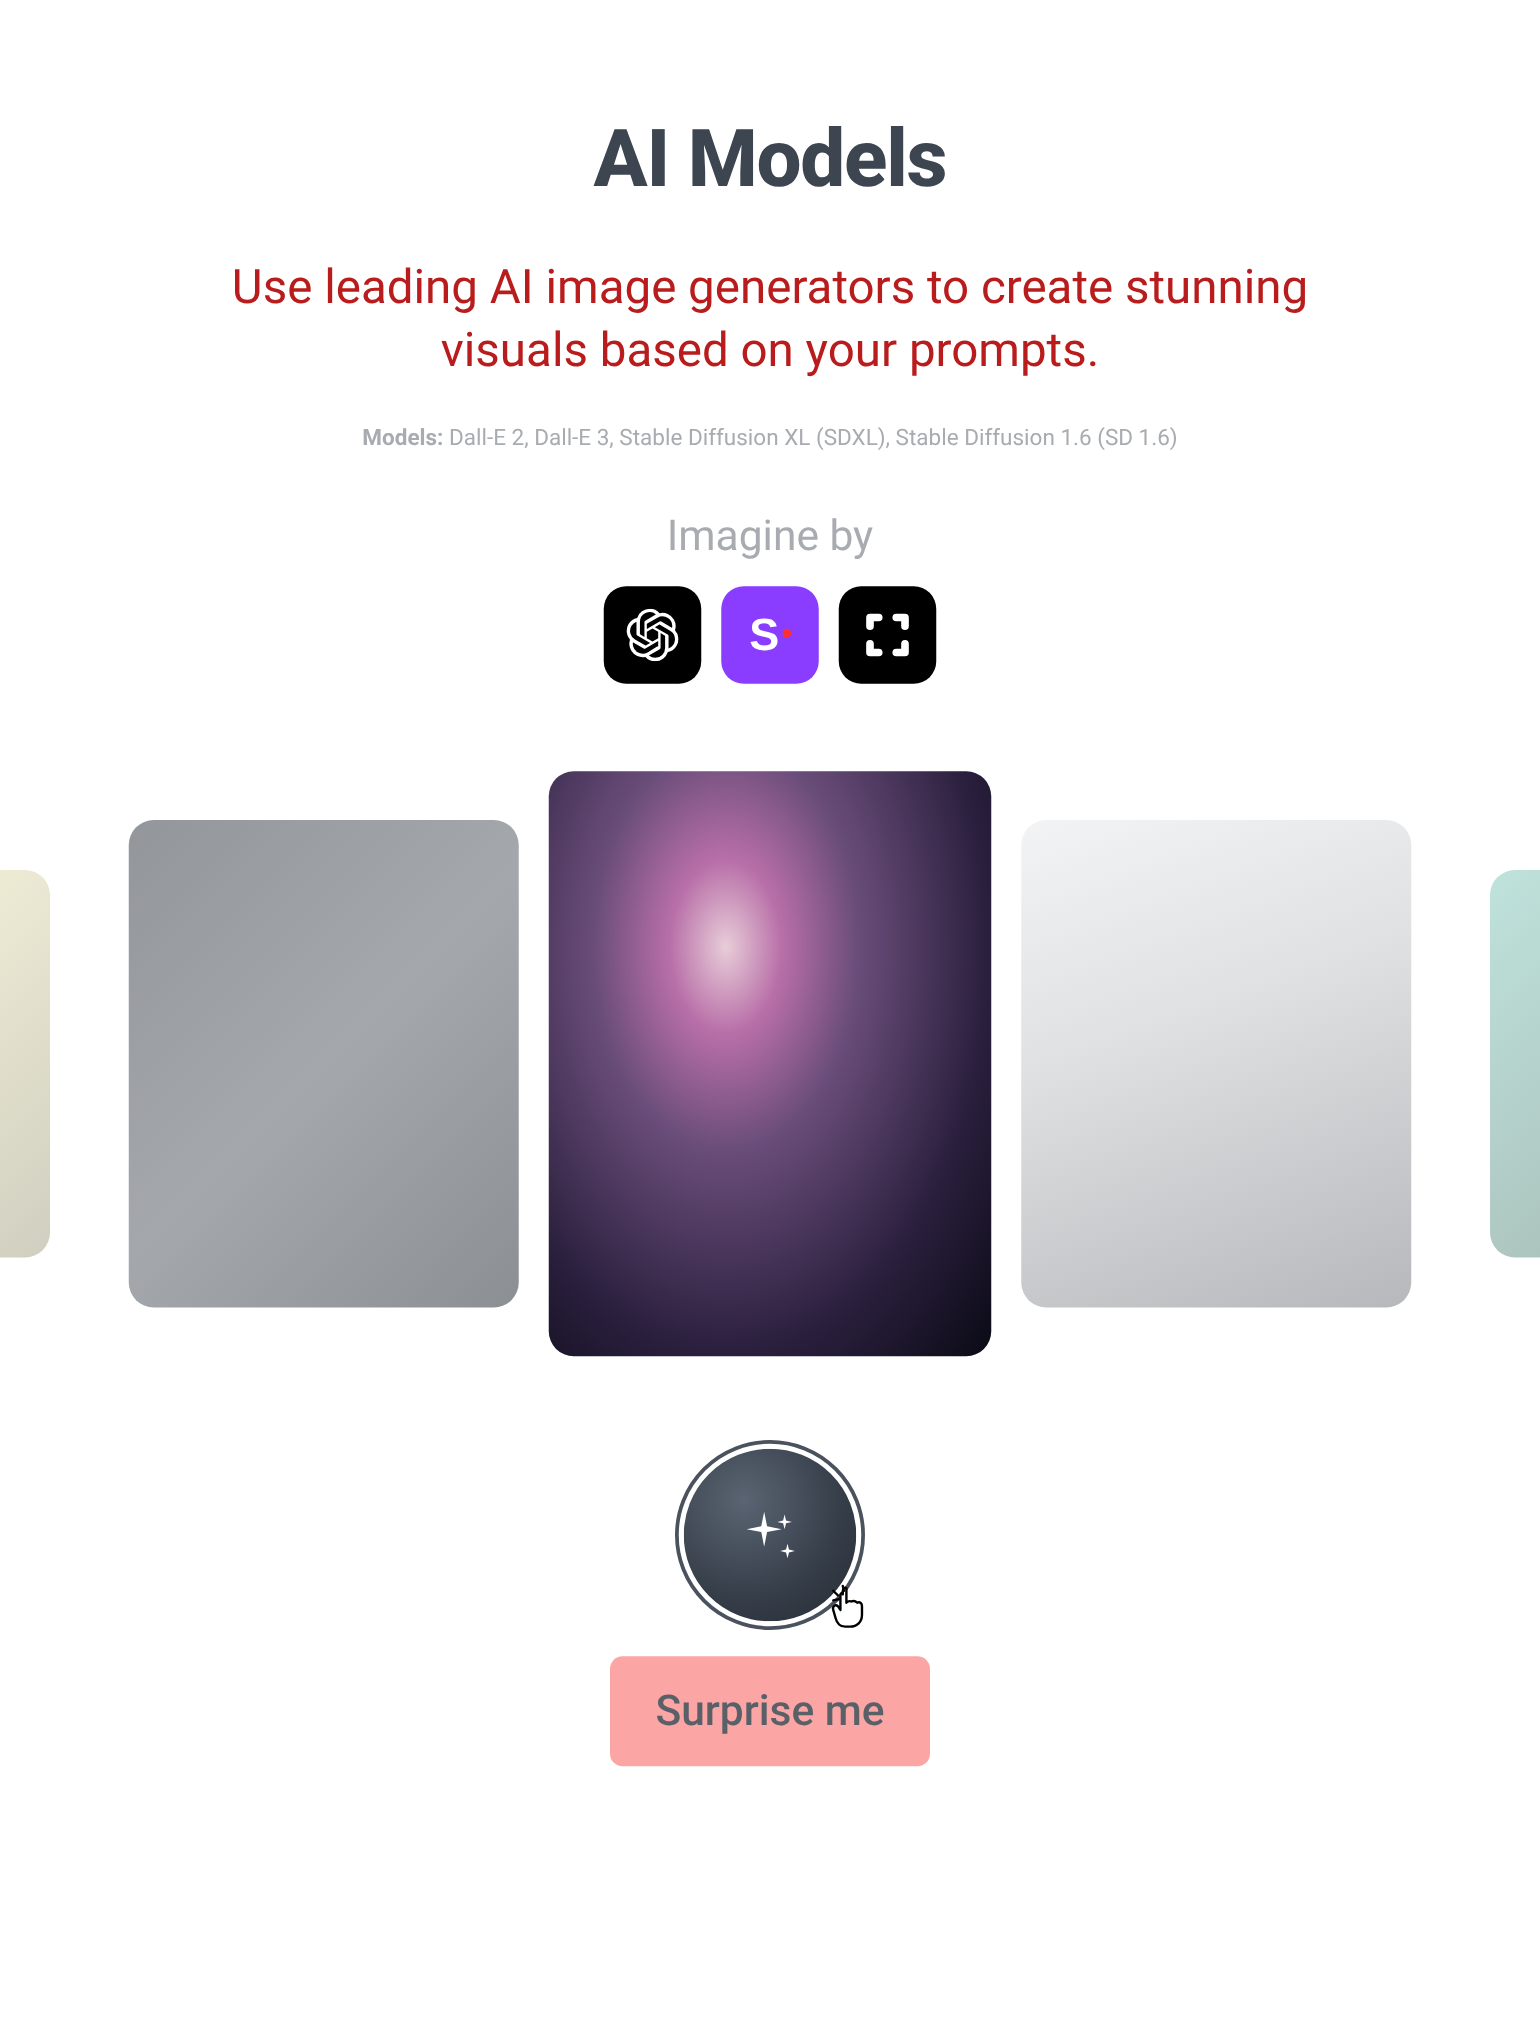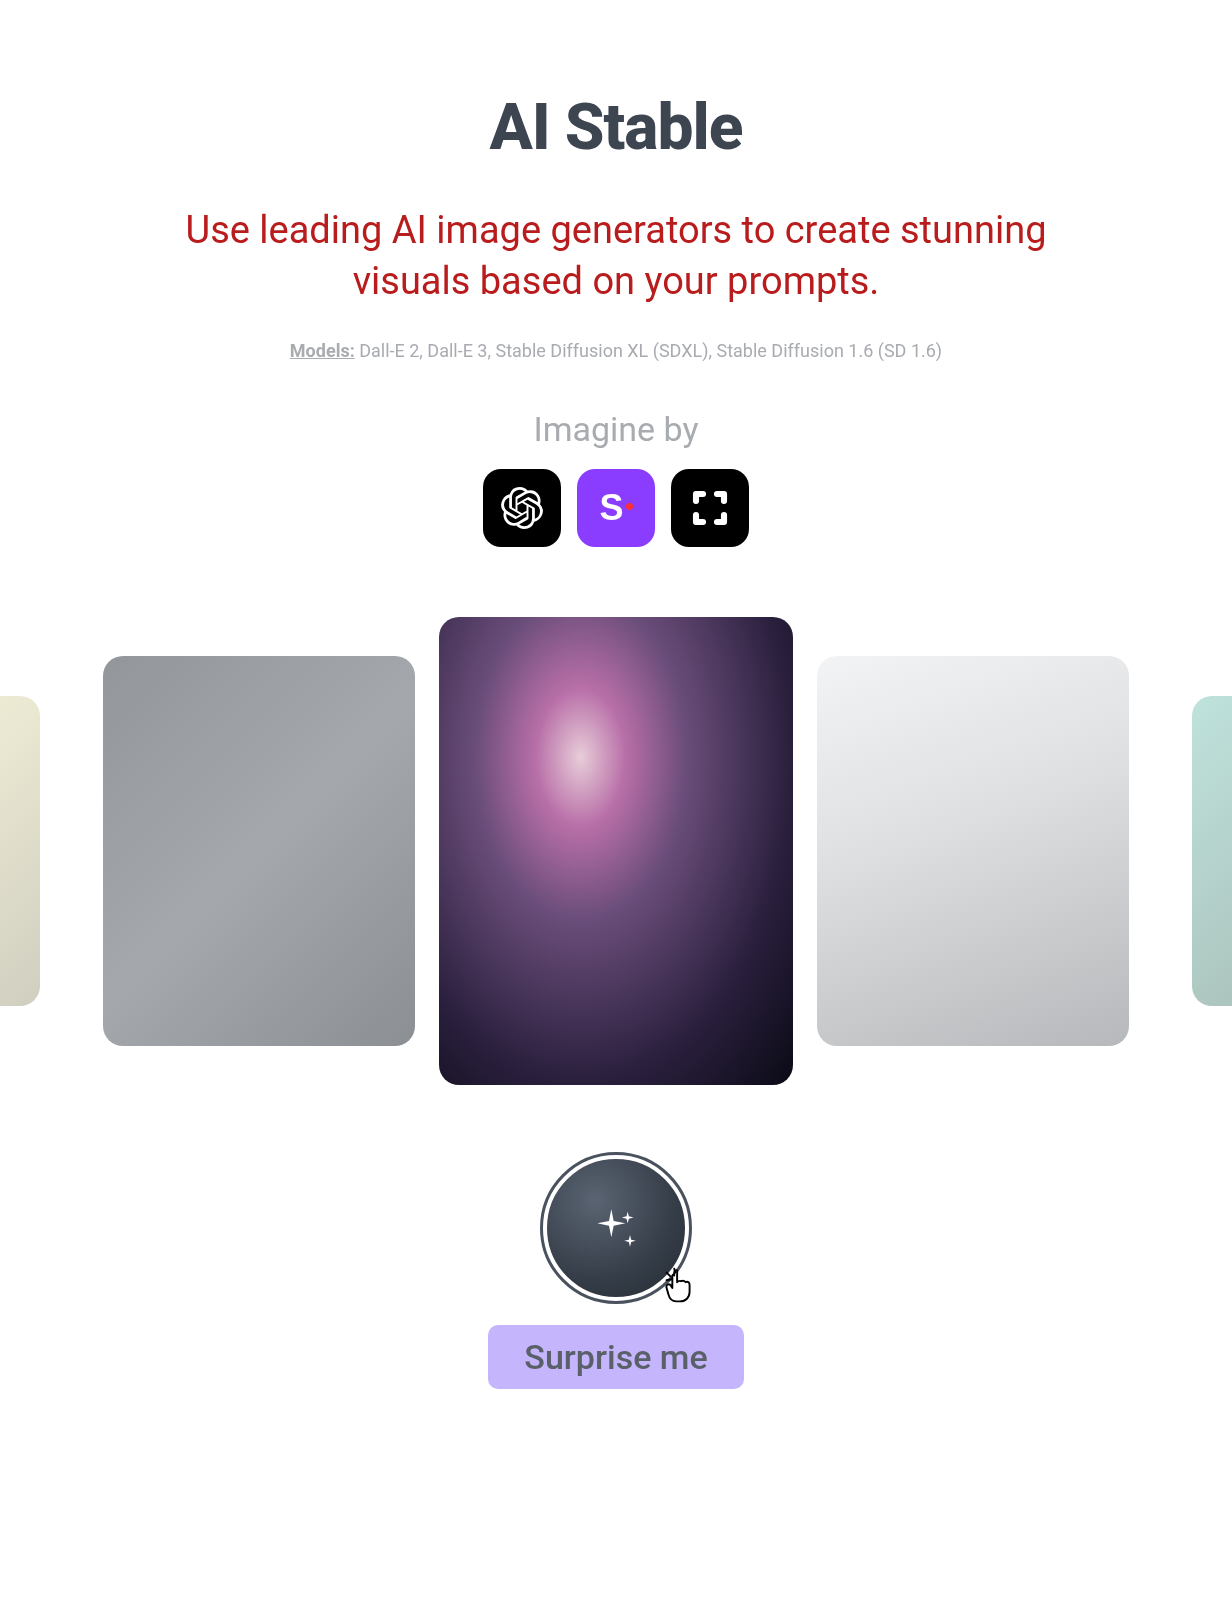"AI Stable" h1.title { text: Stable -> Models }
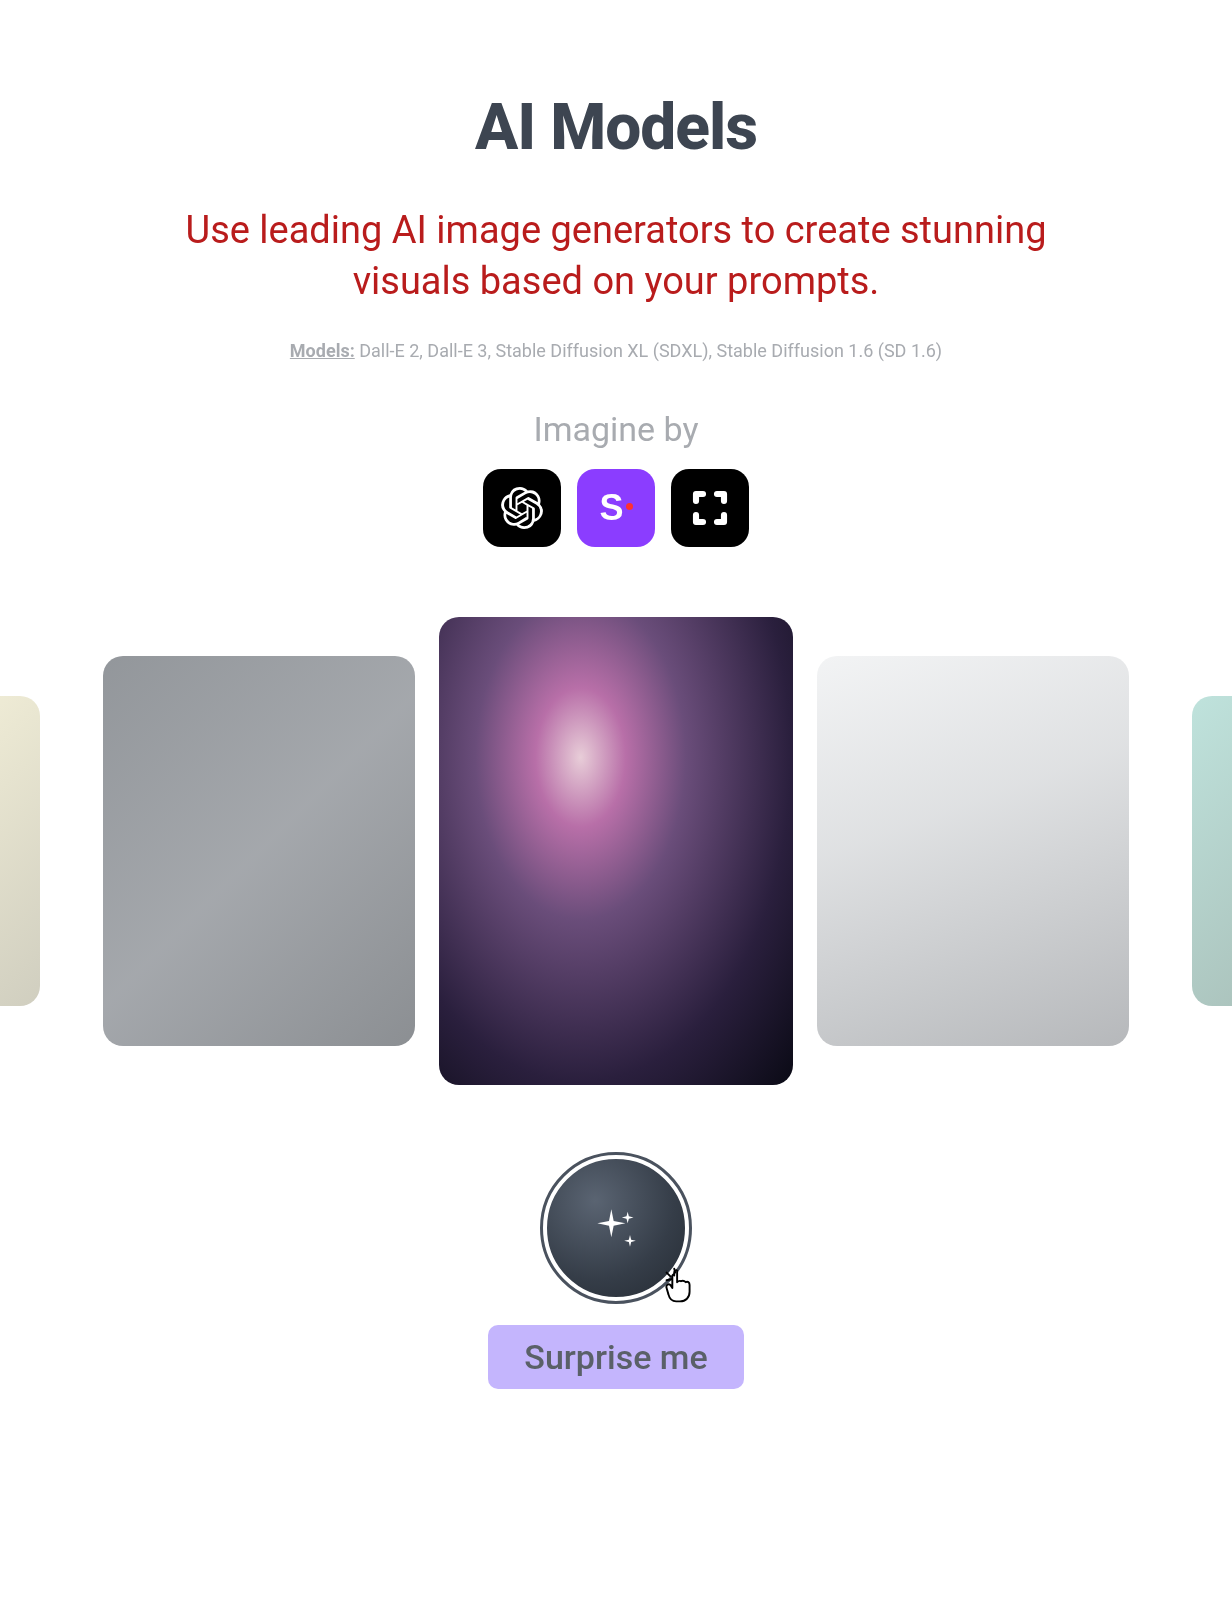"Models:" .models-line .label { text-decoration: underline -> none }
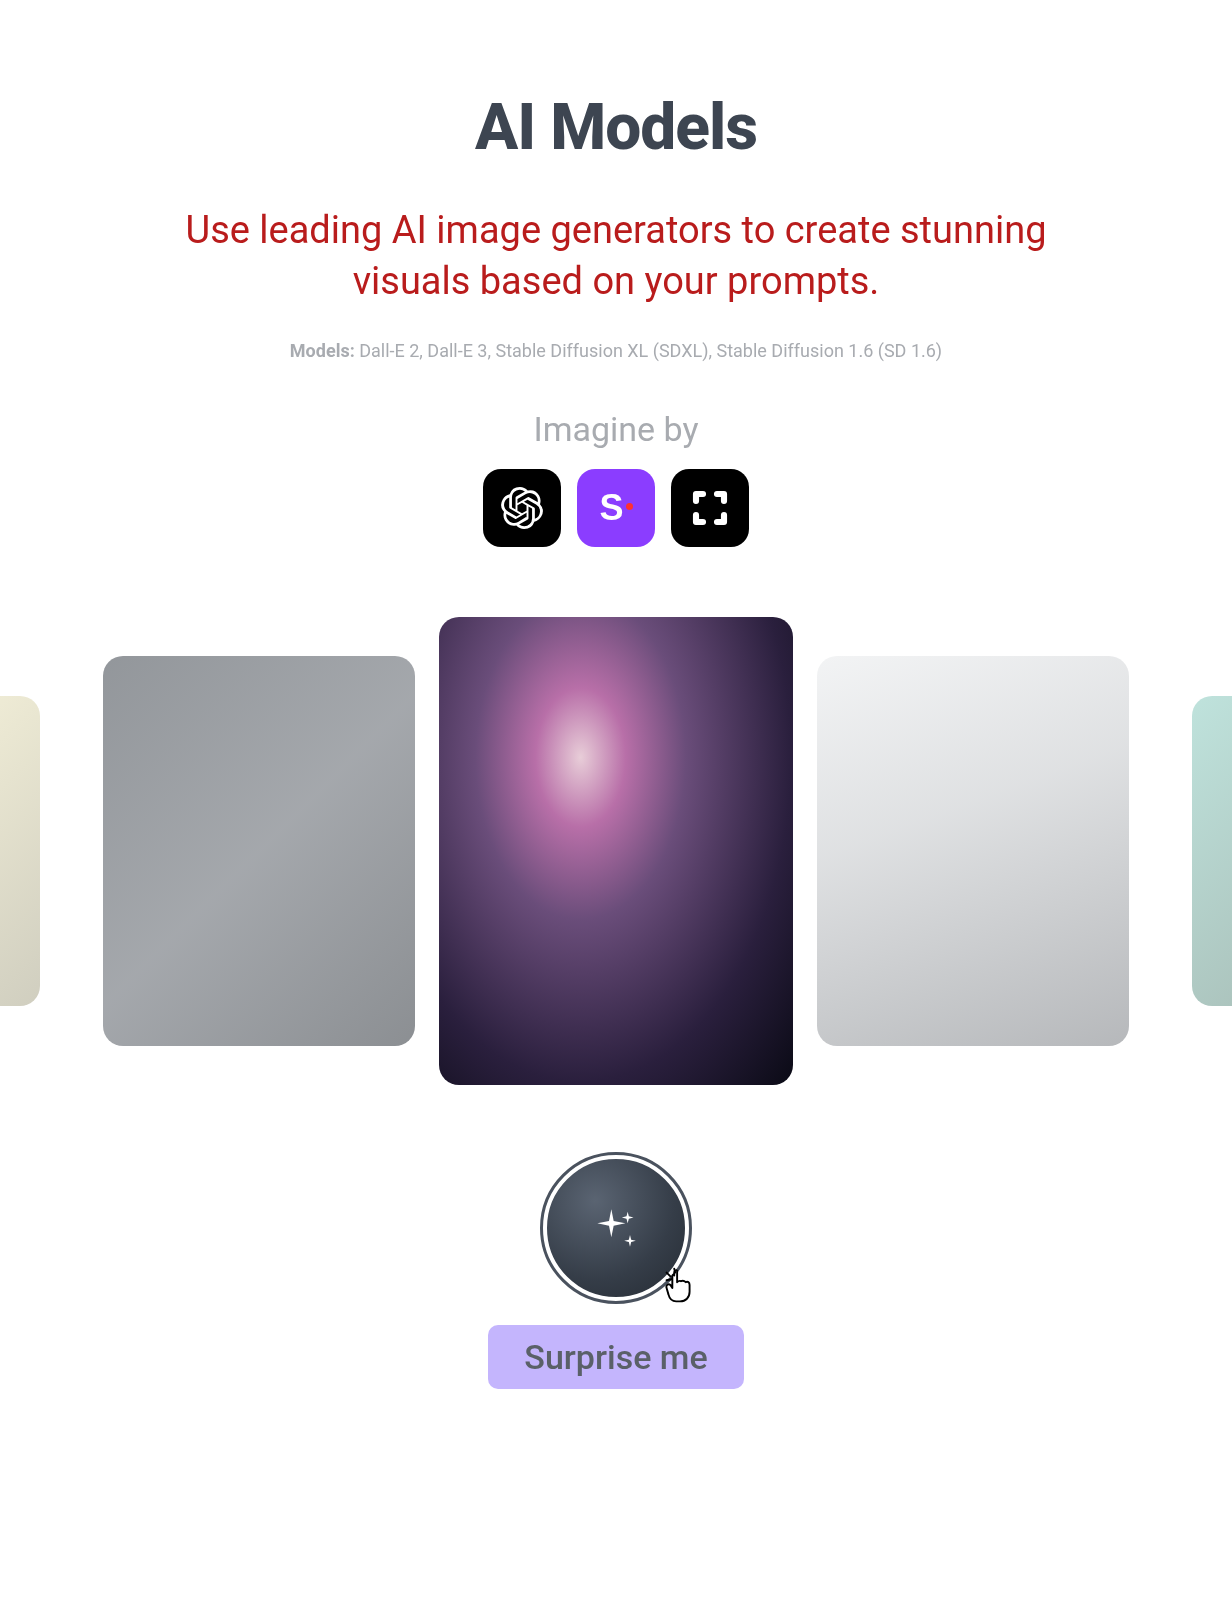"Surprise me" .surprise-label { background: #c4b5fd -> #fca5a5; padding: 12px 36px -> 24px 36px }
